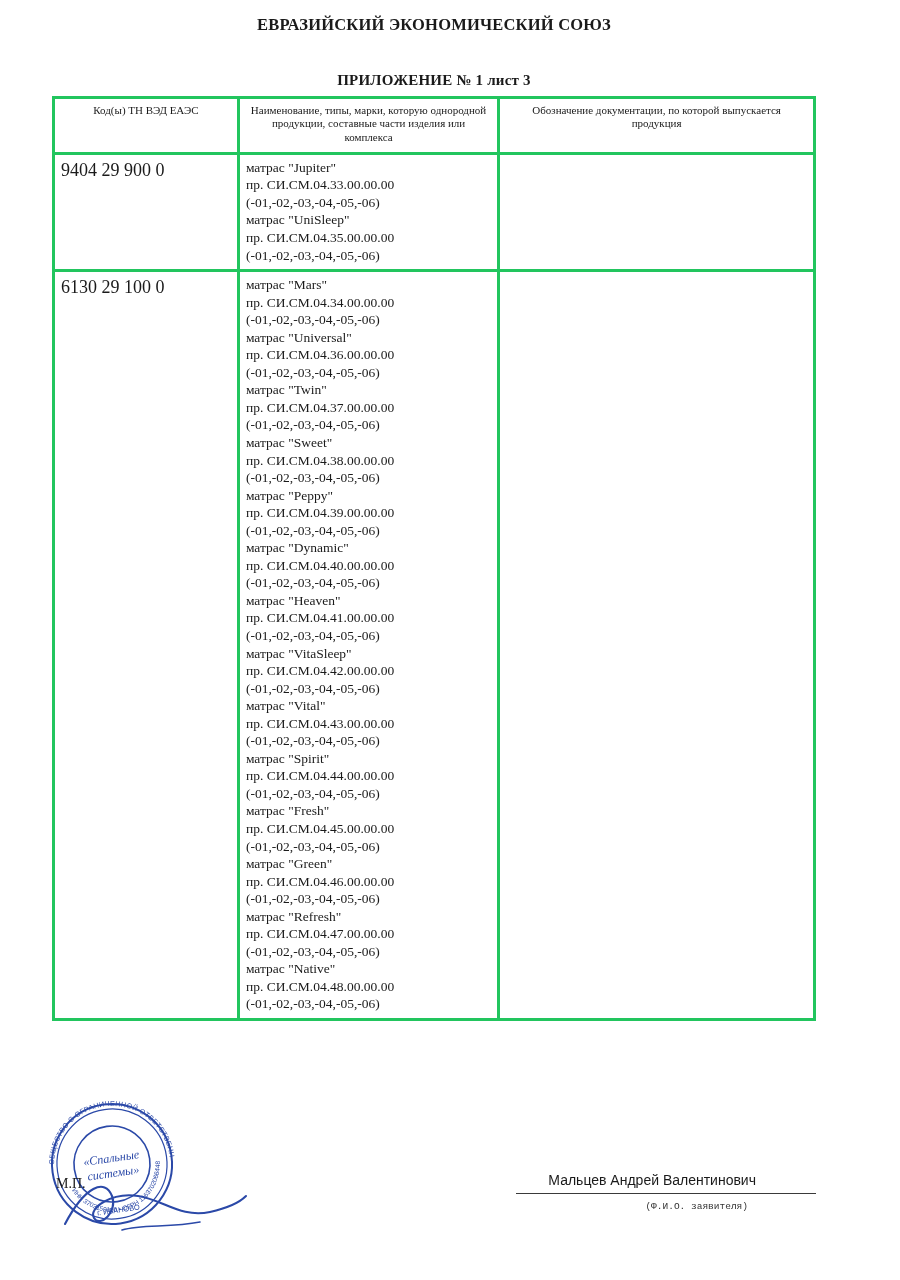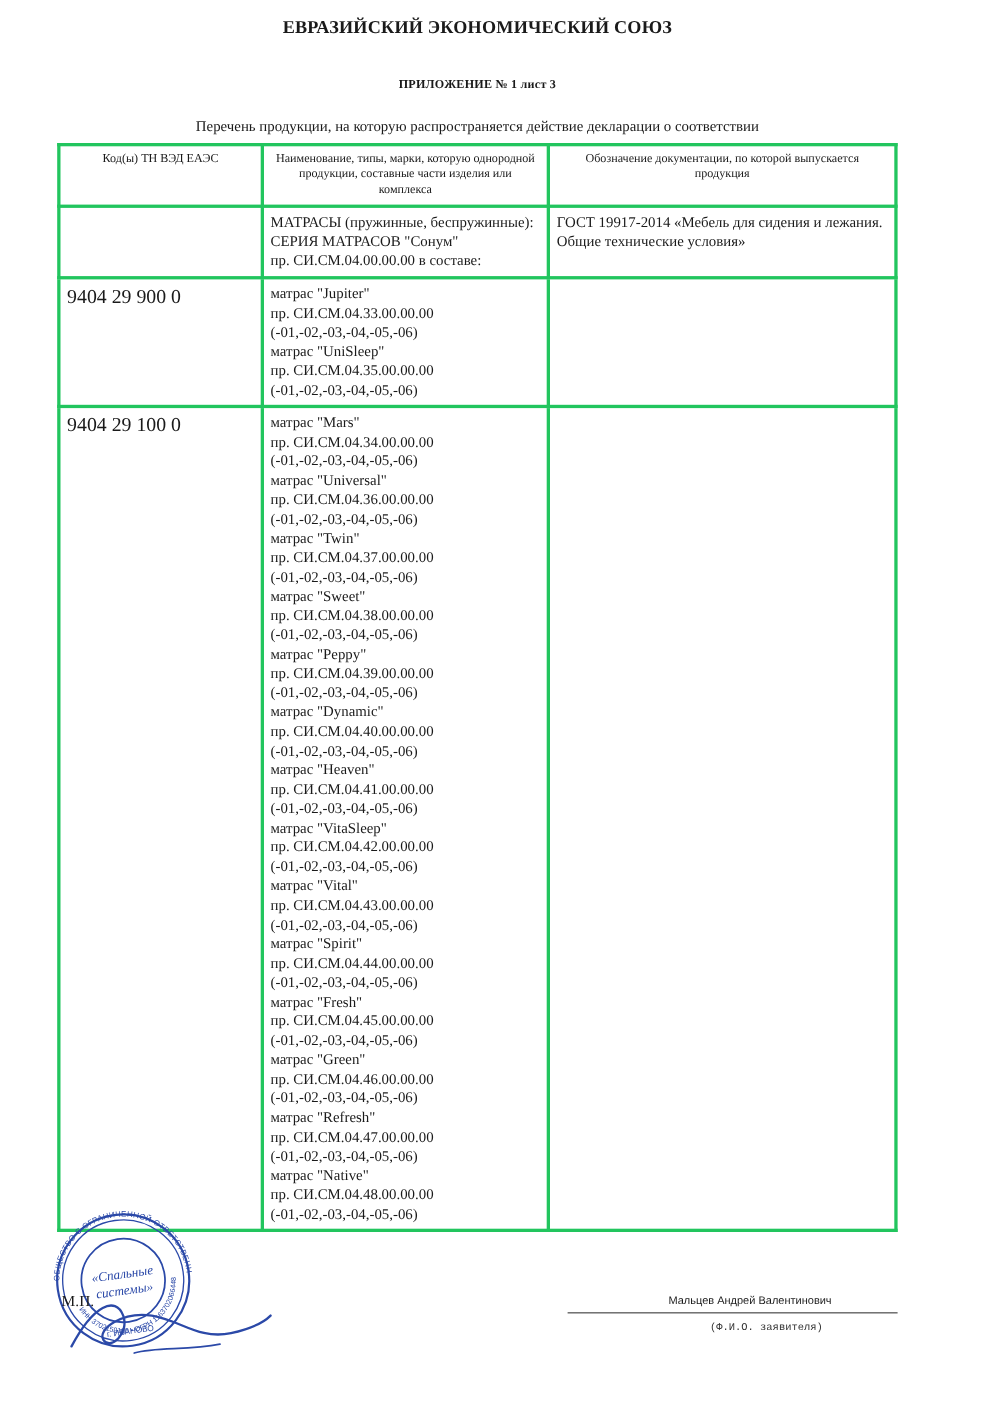"ПРИЛОЖЕНИЕ № 1 лист 3" .header-line-2 { font-size: 11px -> 15px }
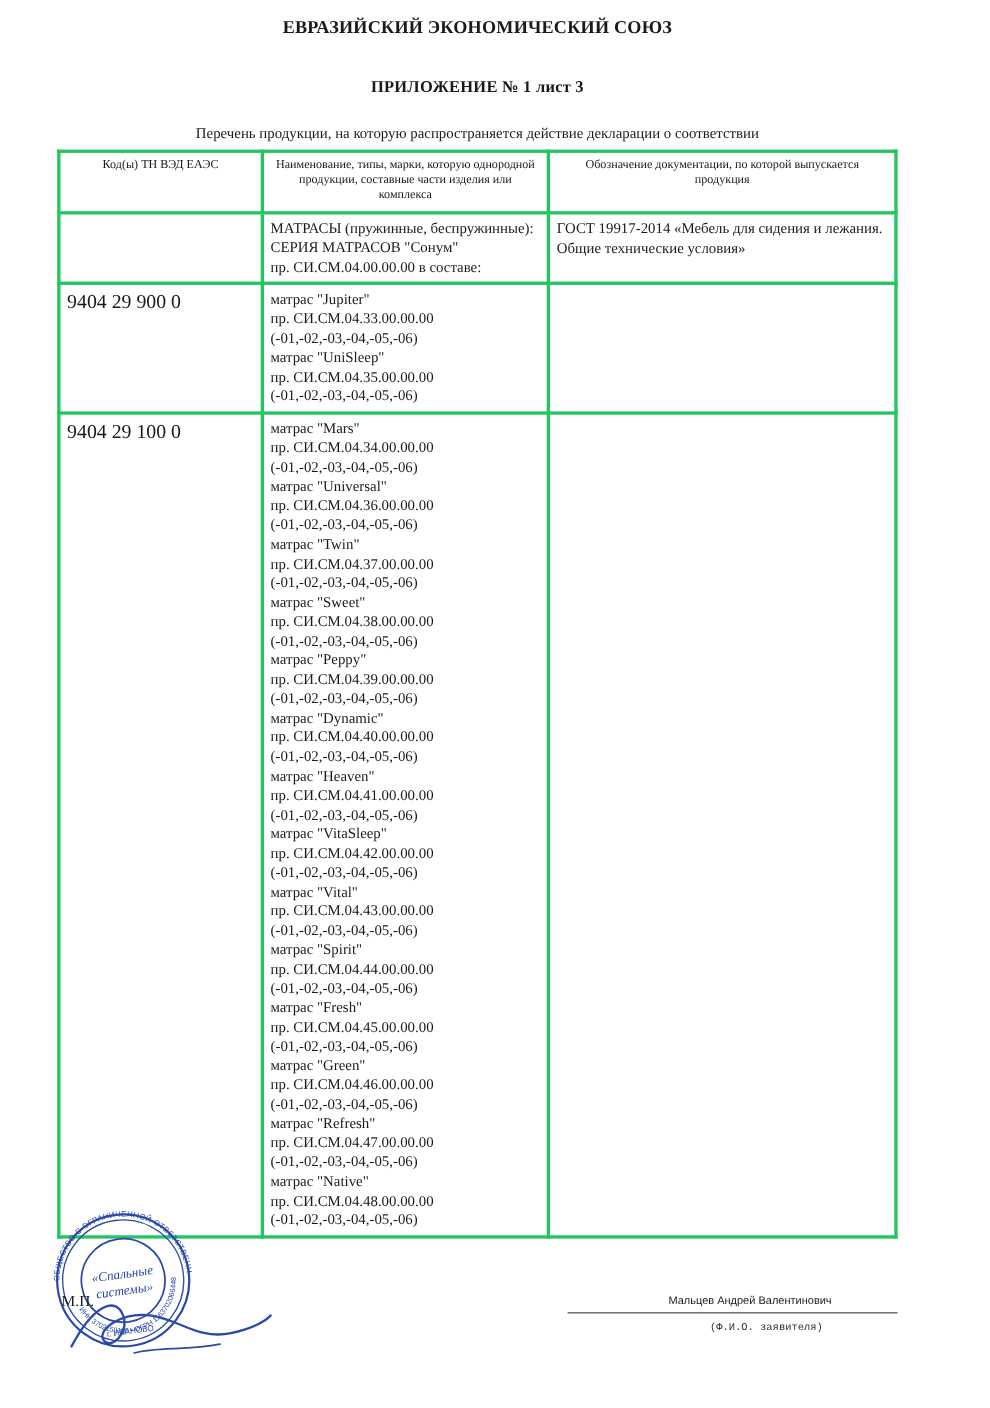"Перечень продукции, на которую" div.subtitle { html: <div>Перечень продукции, на которую распространяется действие декларации о соответствии</div> -> none }
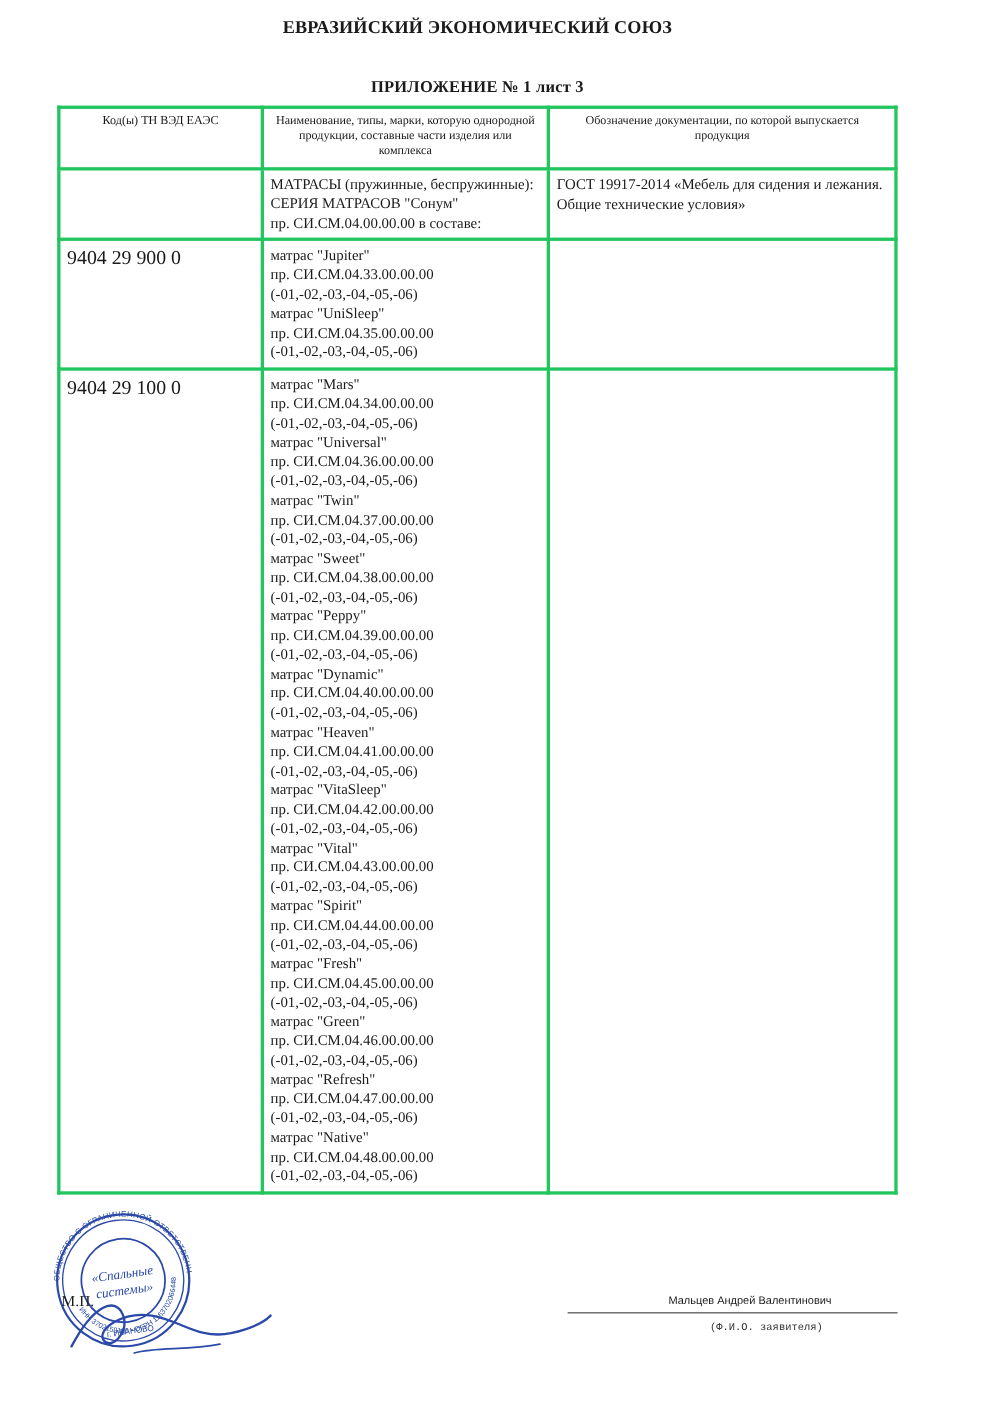"МАТРАСЫ (пружинные, беспружинные):" tr.row-intro { html: <tr> <td></td> <td> <div>МАТРАСЫ (пружинные, беспружинные):</div> <div>СЕРИЯ МАТРАСОВ "Сонум"</div> <div>пр. СИ.СМ.04.00.00.00 в составе:</div> </td> <td> <div>ГОСТ 19917-2014 «Мебель для сидения и лежания. Общие технические условия»</div> </td> </tr> -> none }
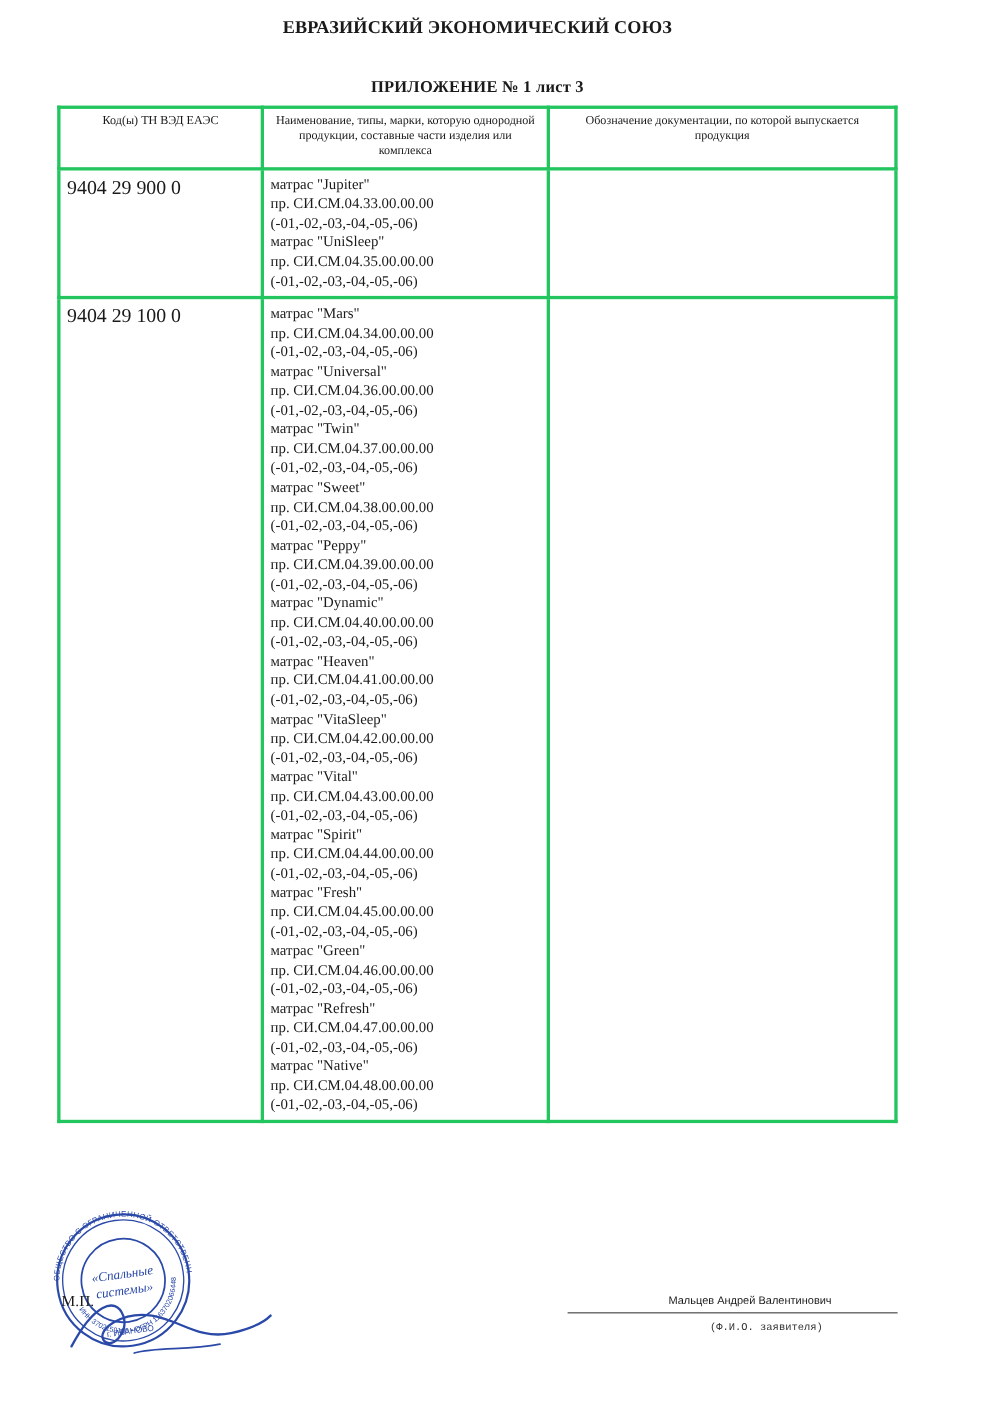"9404 29 100 0" td.code-cell { text: 9404 -> 6130 }
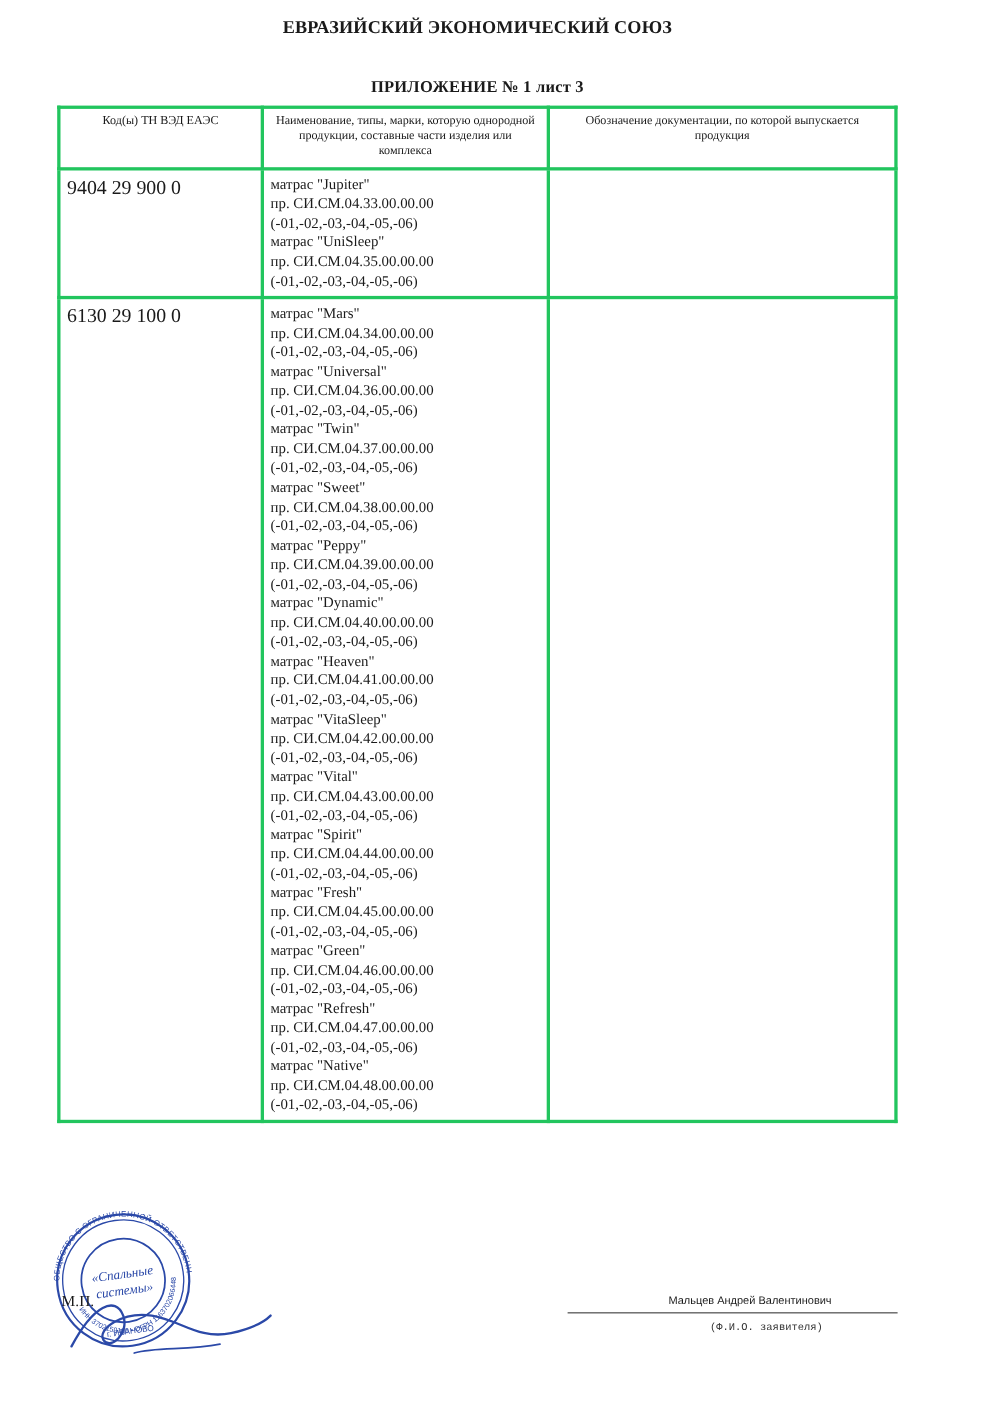"Мальцев Андрей Валентинович" .footer .signer { font-size: 10px -> 14px }
